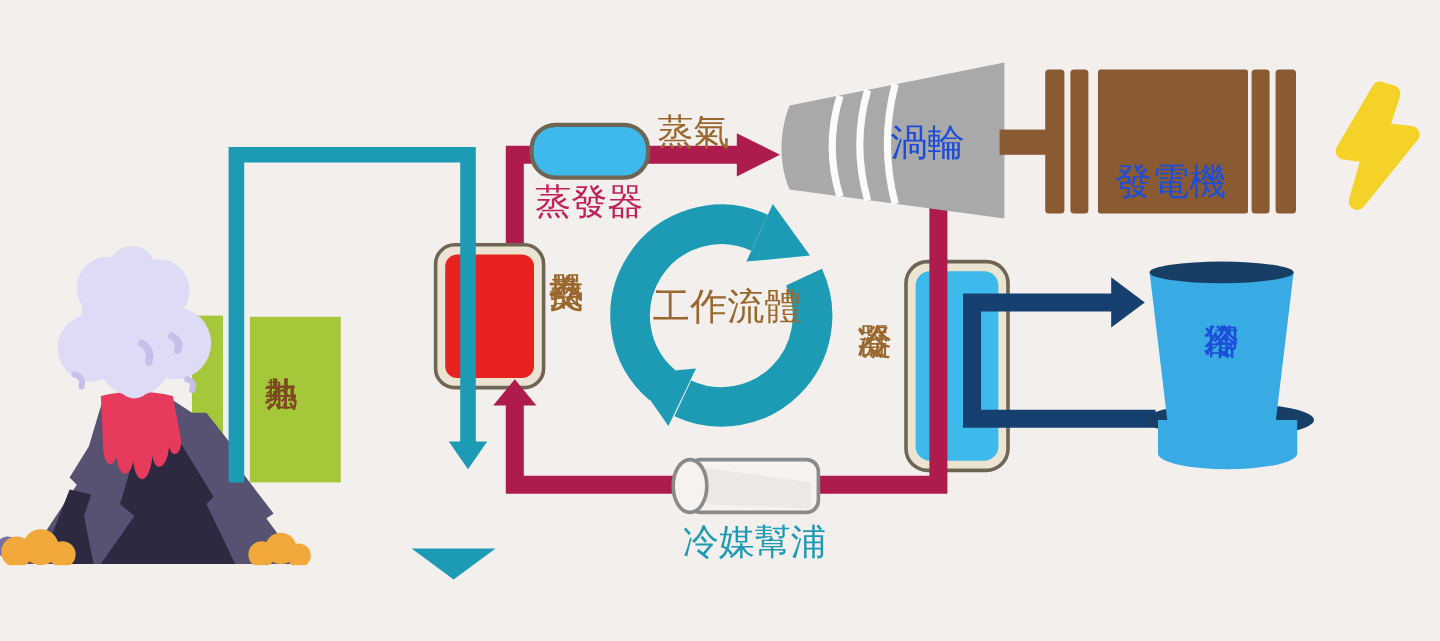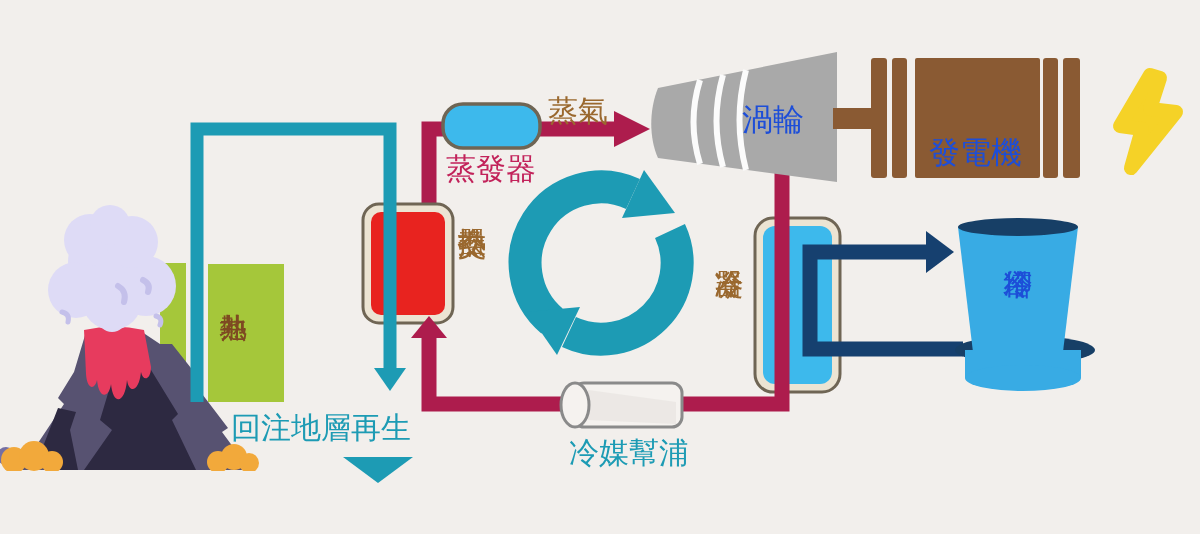"工作流體" div.lbl { html: none -> <div>工作流體</div> }
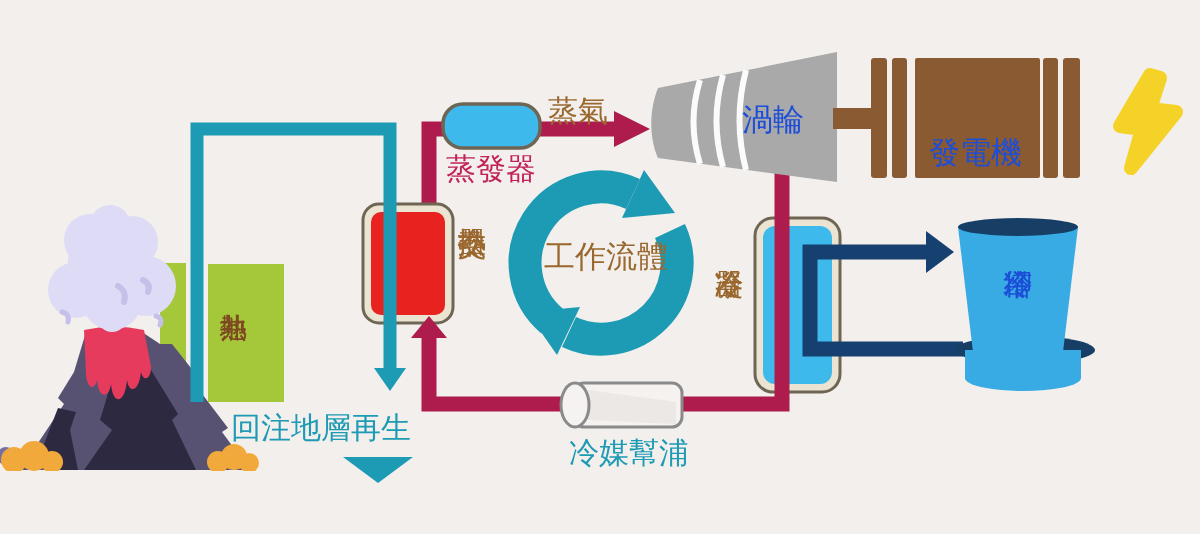"回注地層再生" div.lbl { html: <div>回注地層再生</div> -> none }
